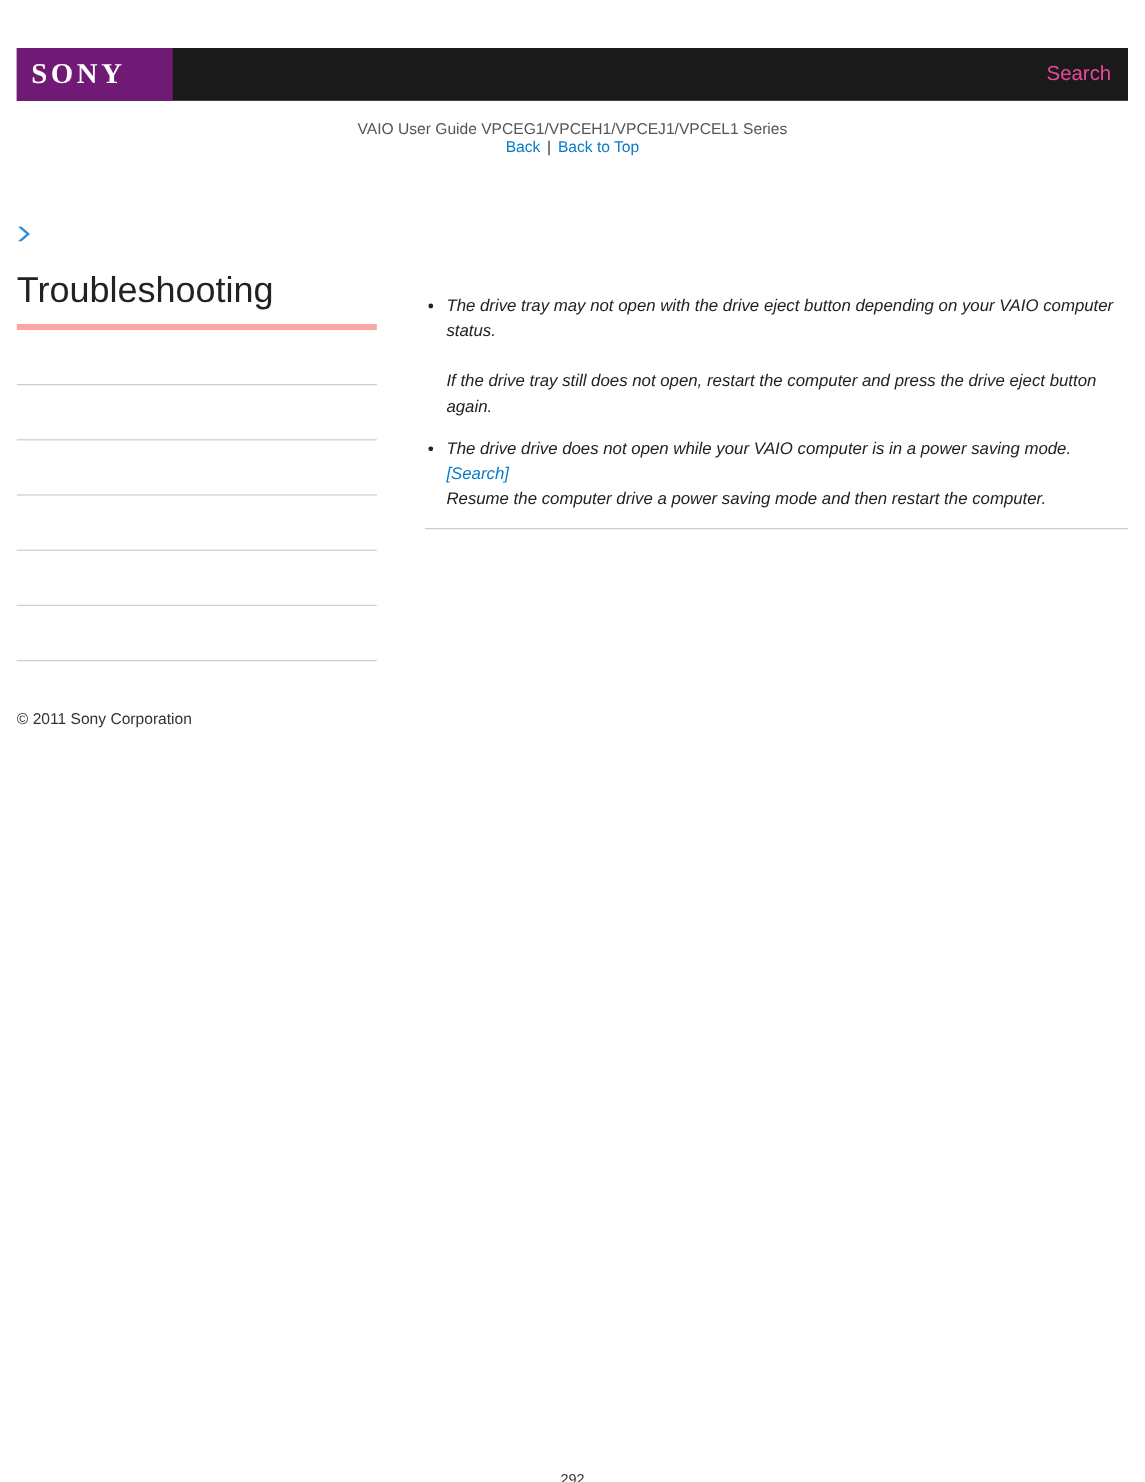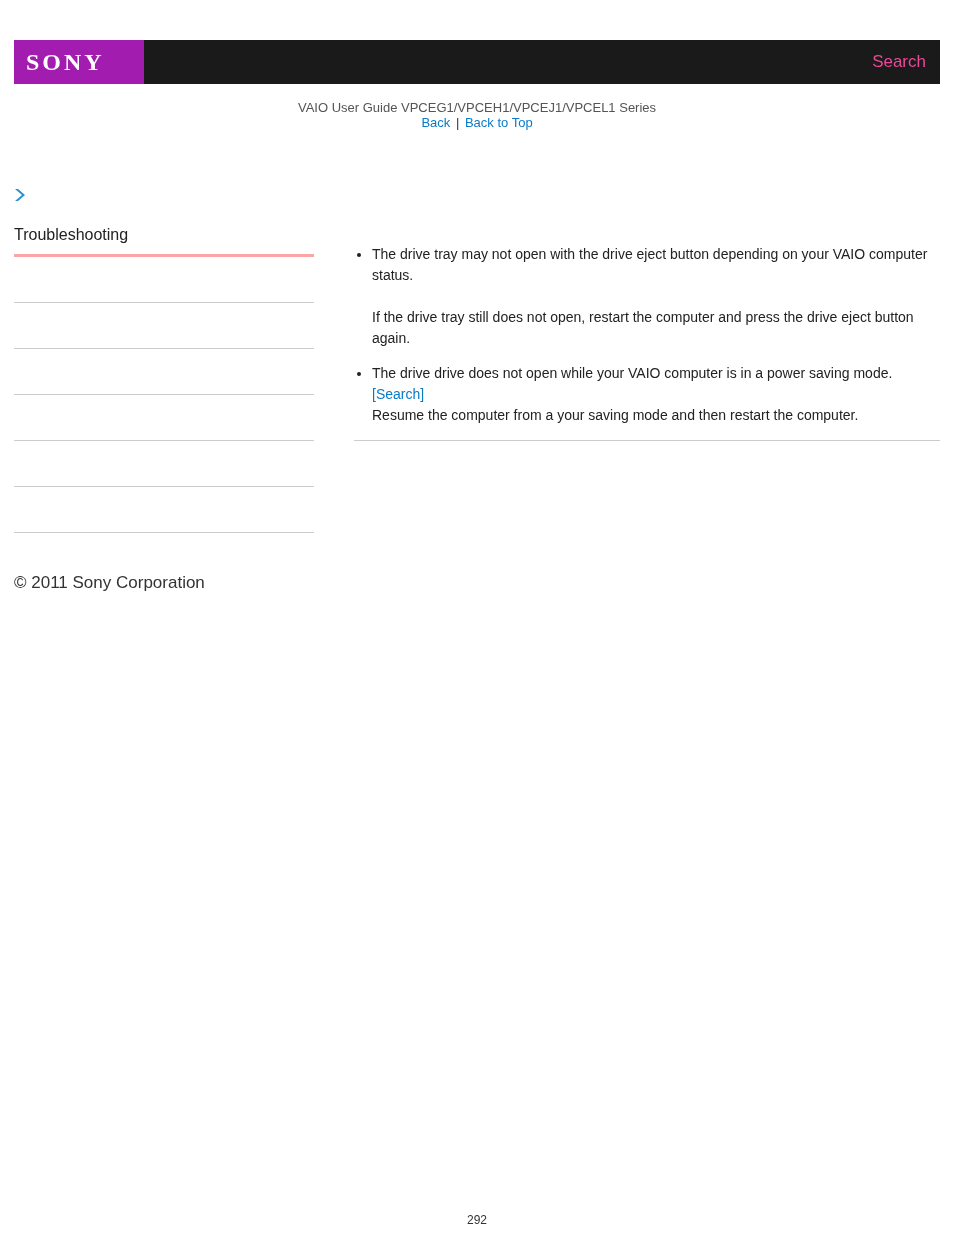"SONY" .logo-area { background: #a21caf -> #701a75 }
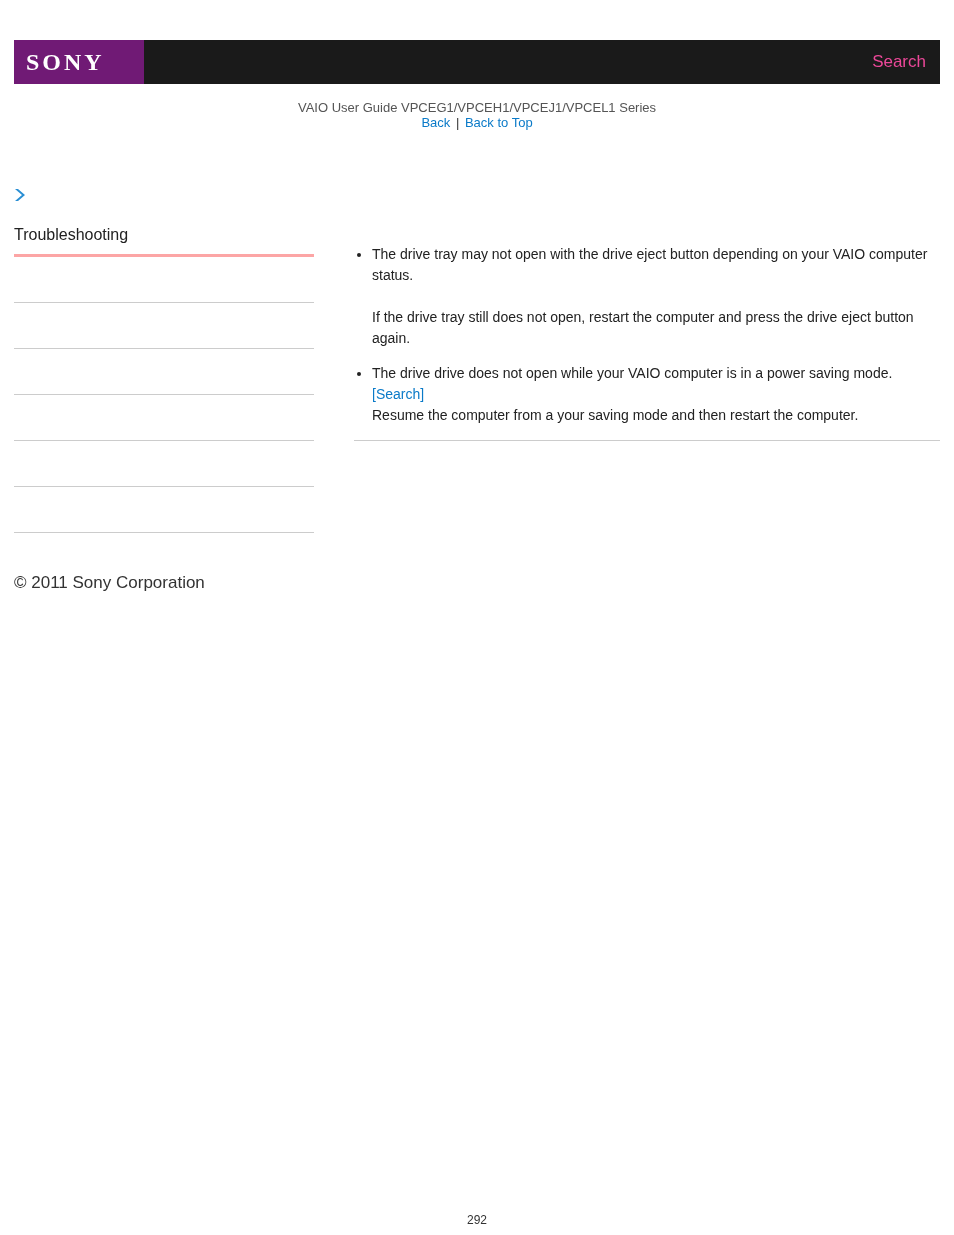"Troubleshooting" .sidebar h1 { border-bottom: 3px solid #fca5a5 -> 5px solid #fca5a5; font-size: 16px -> 30px }
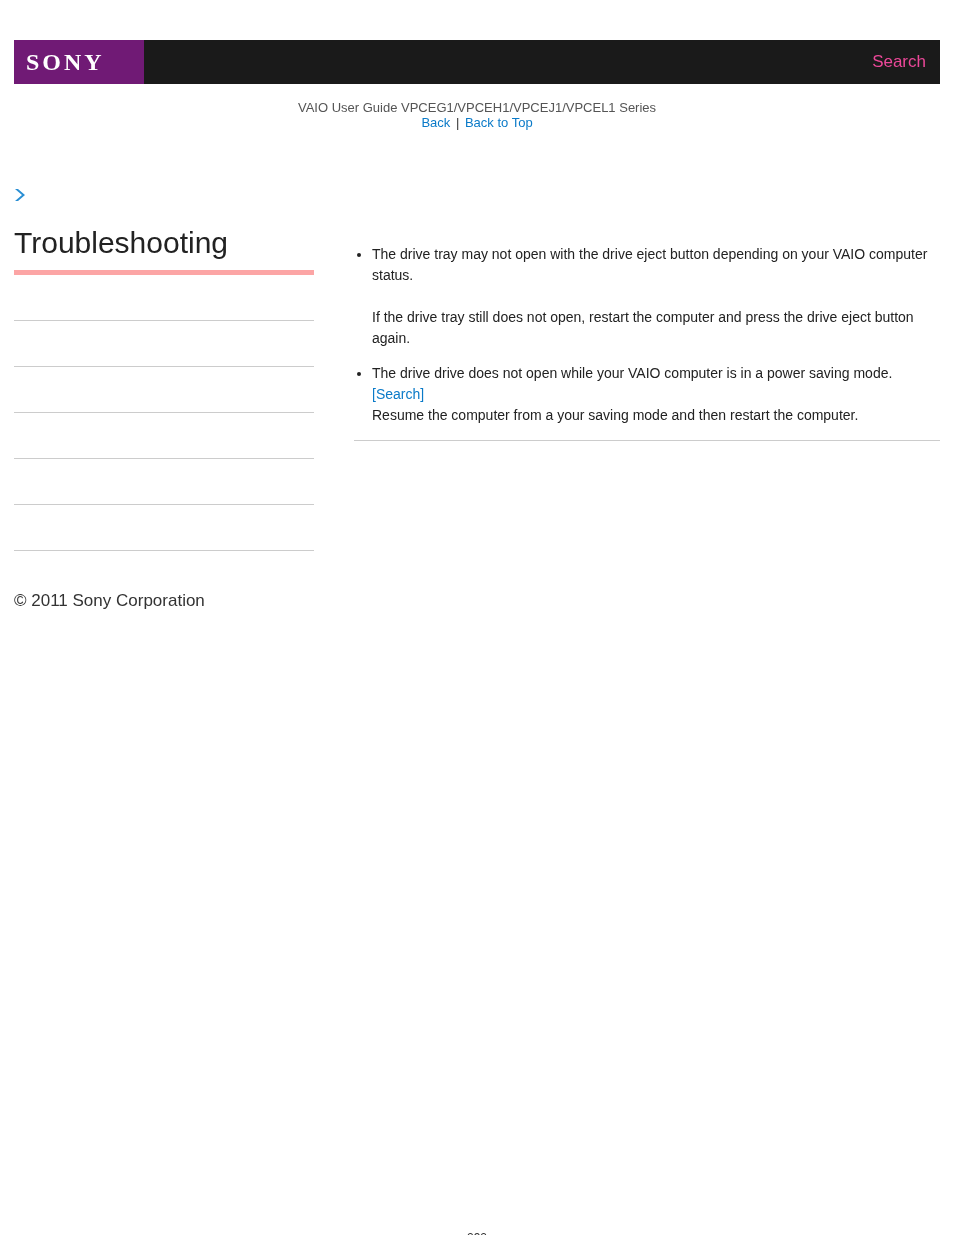"The drive tray may not" .main li { font-style: none -> italic }
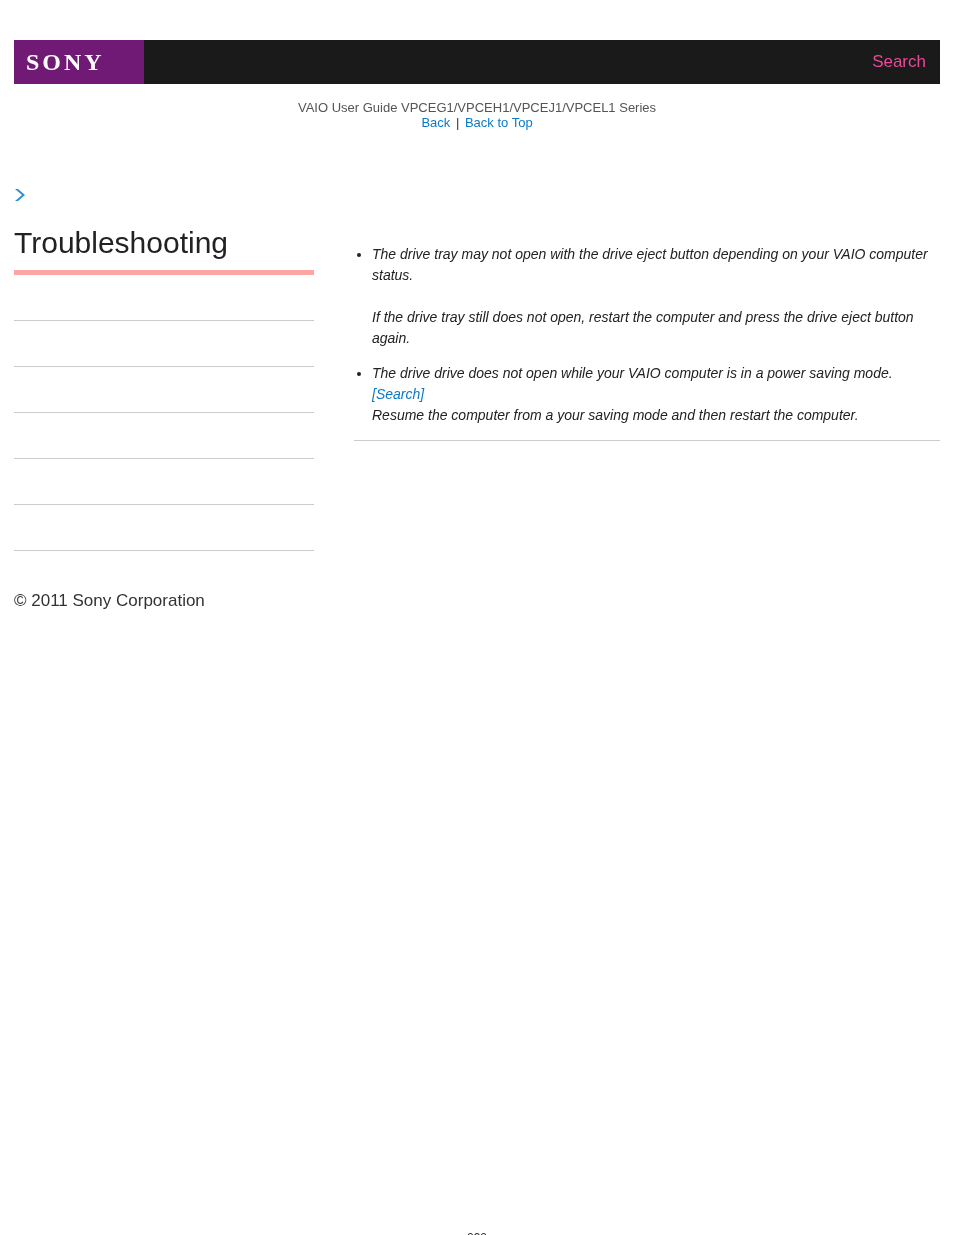"Resume the computer from a" span { text: from a your -> drive a power }
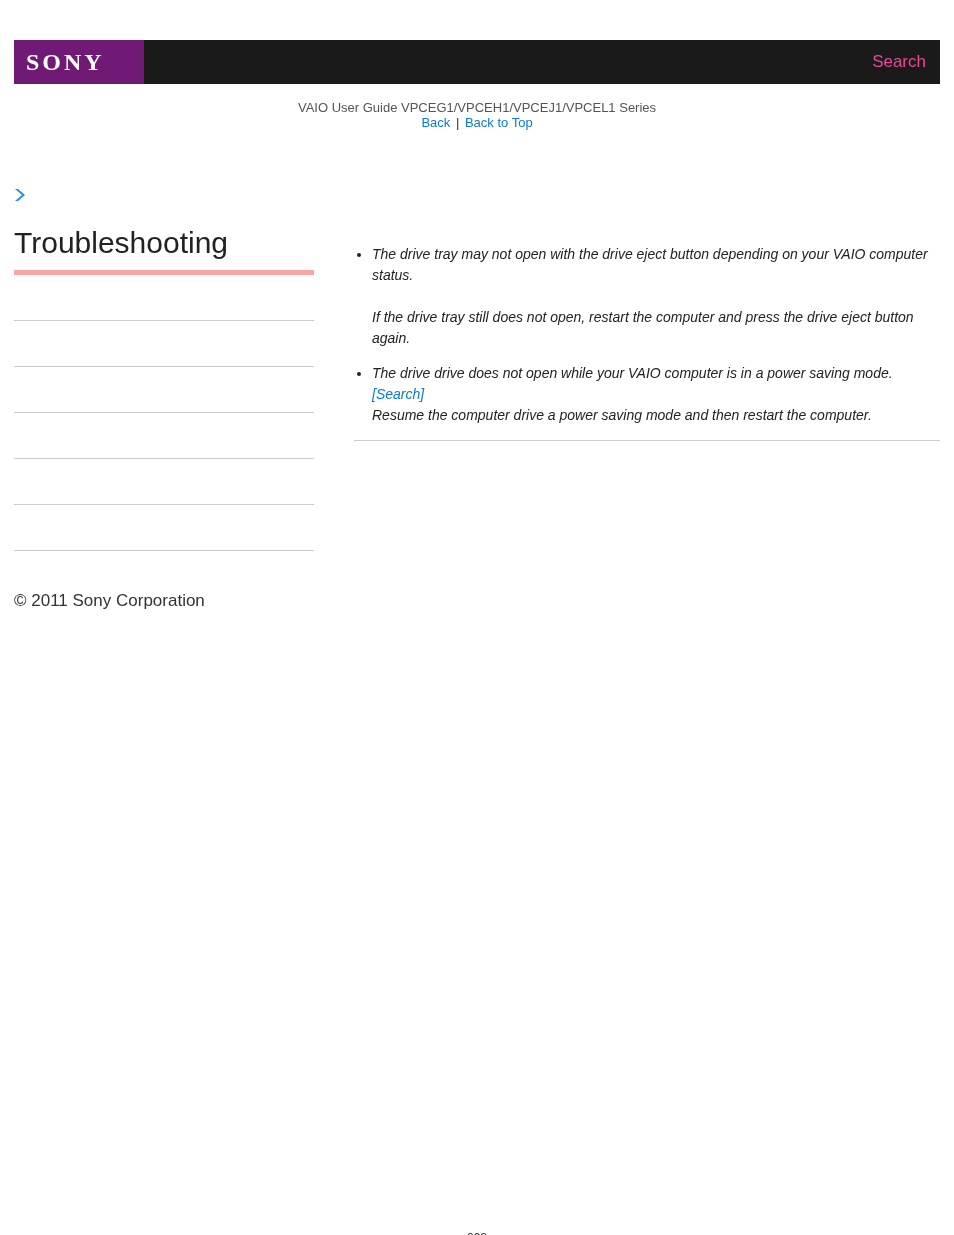"© 2011 Sony Corporation" .copyright { font-size: 17px -> 13px }
